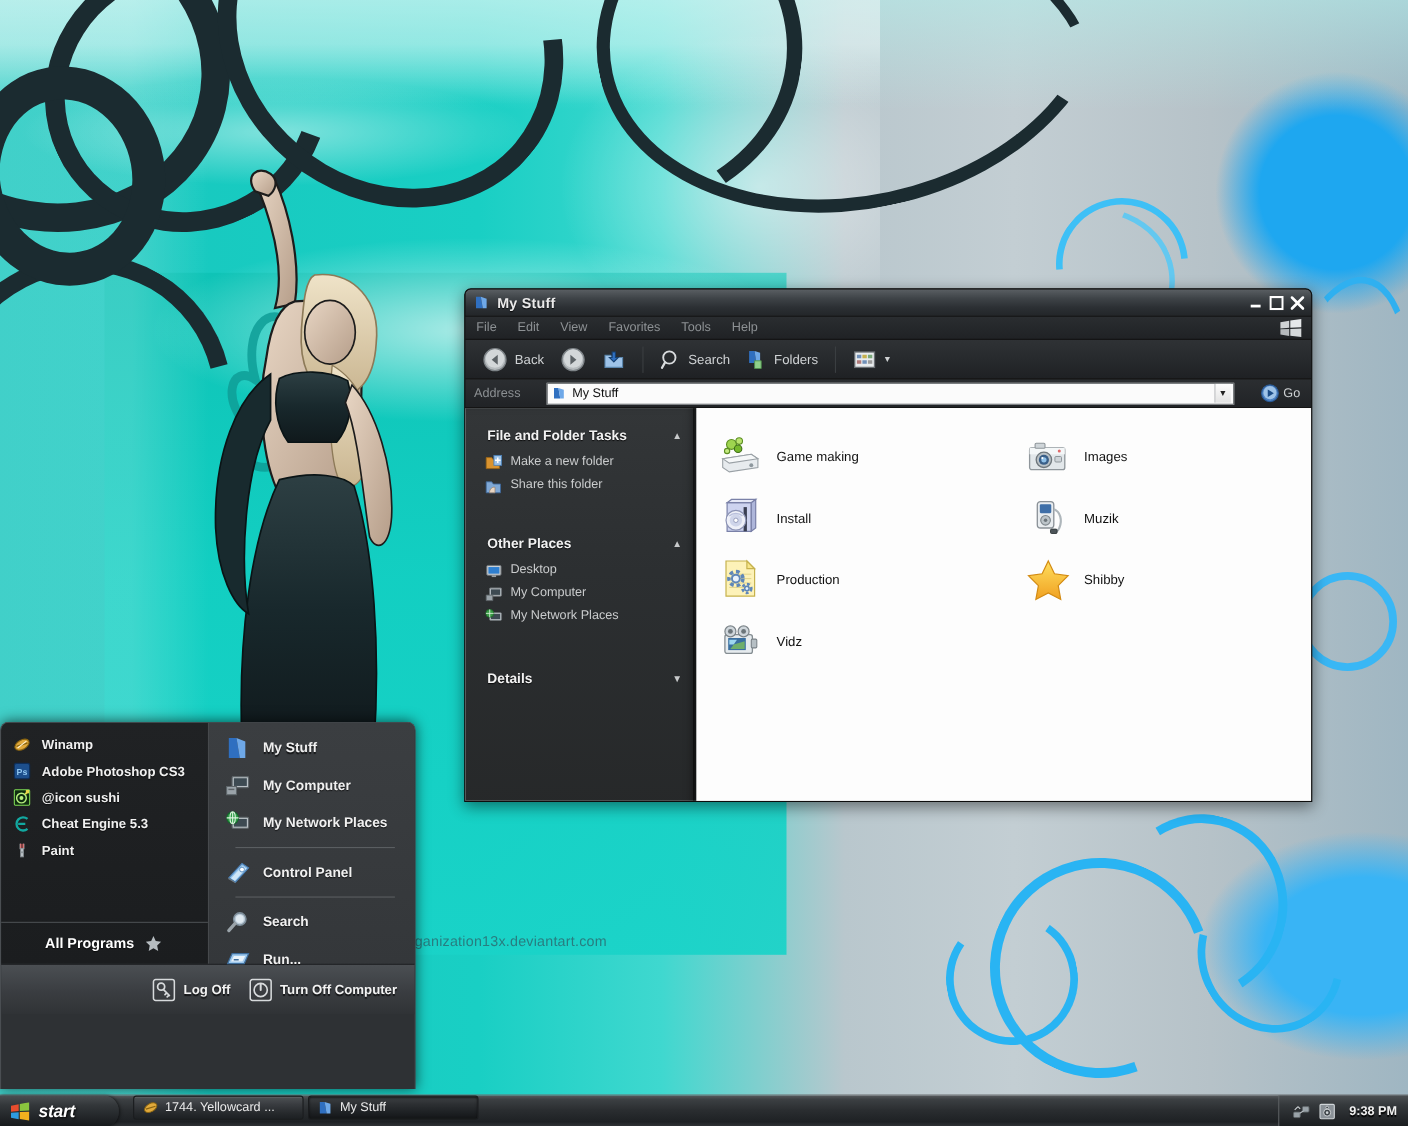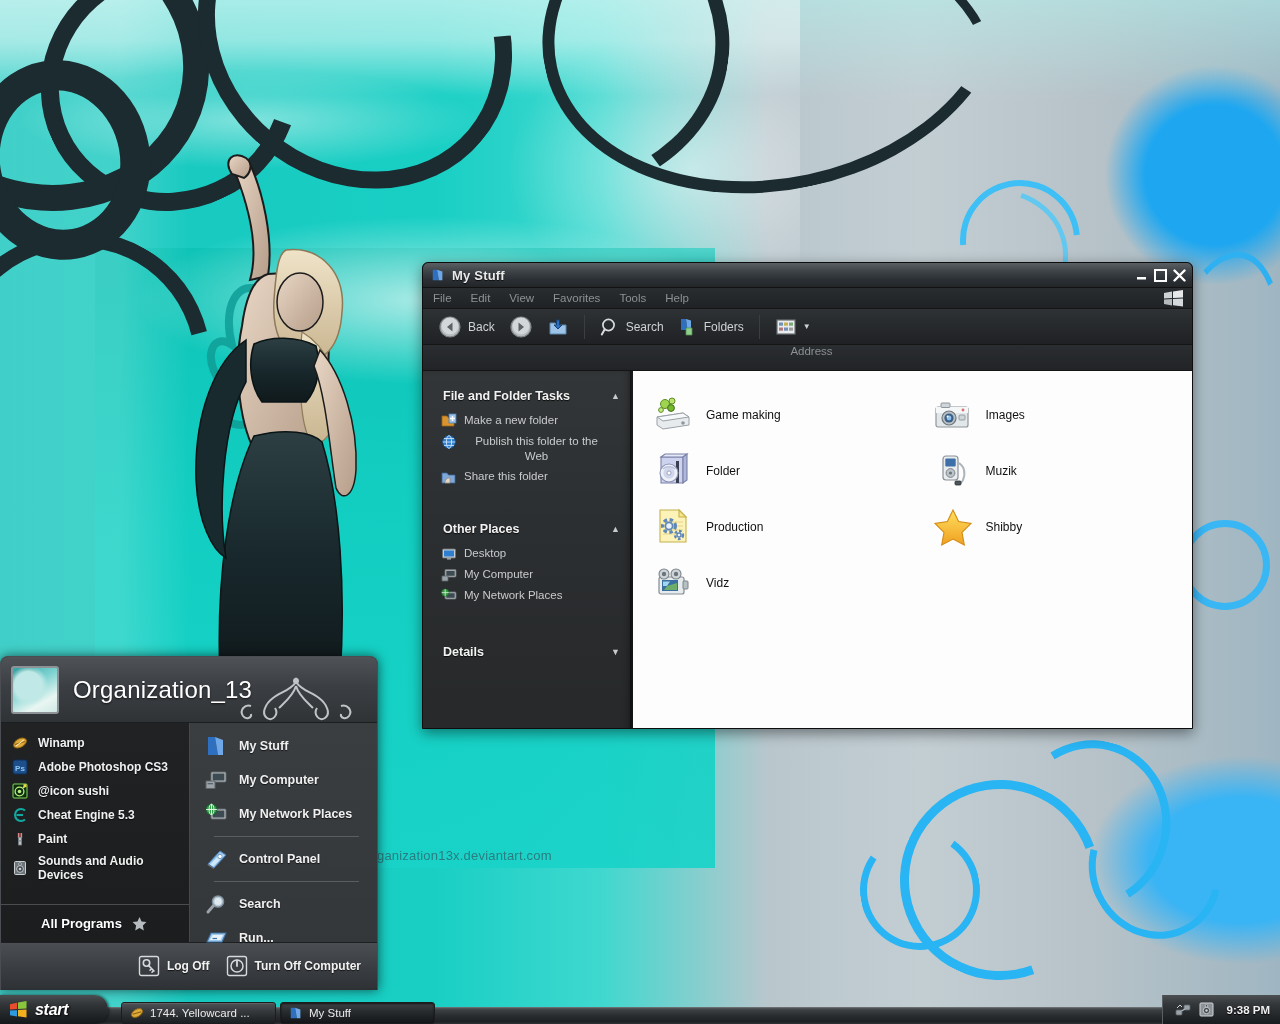"Address" #addressbar { flex-direction: column -> none }
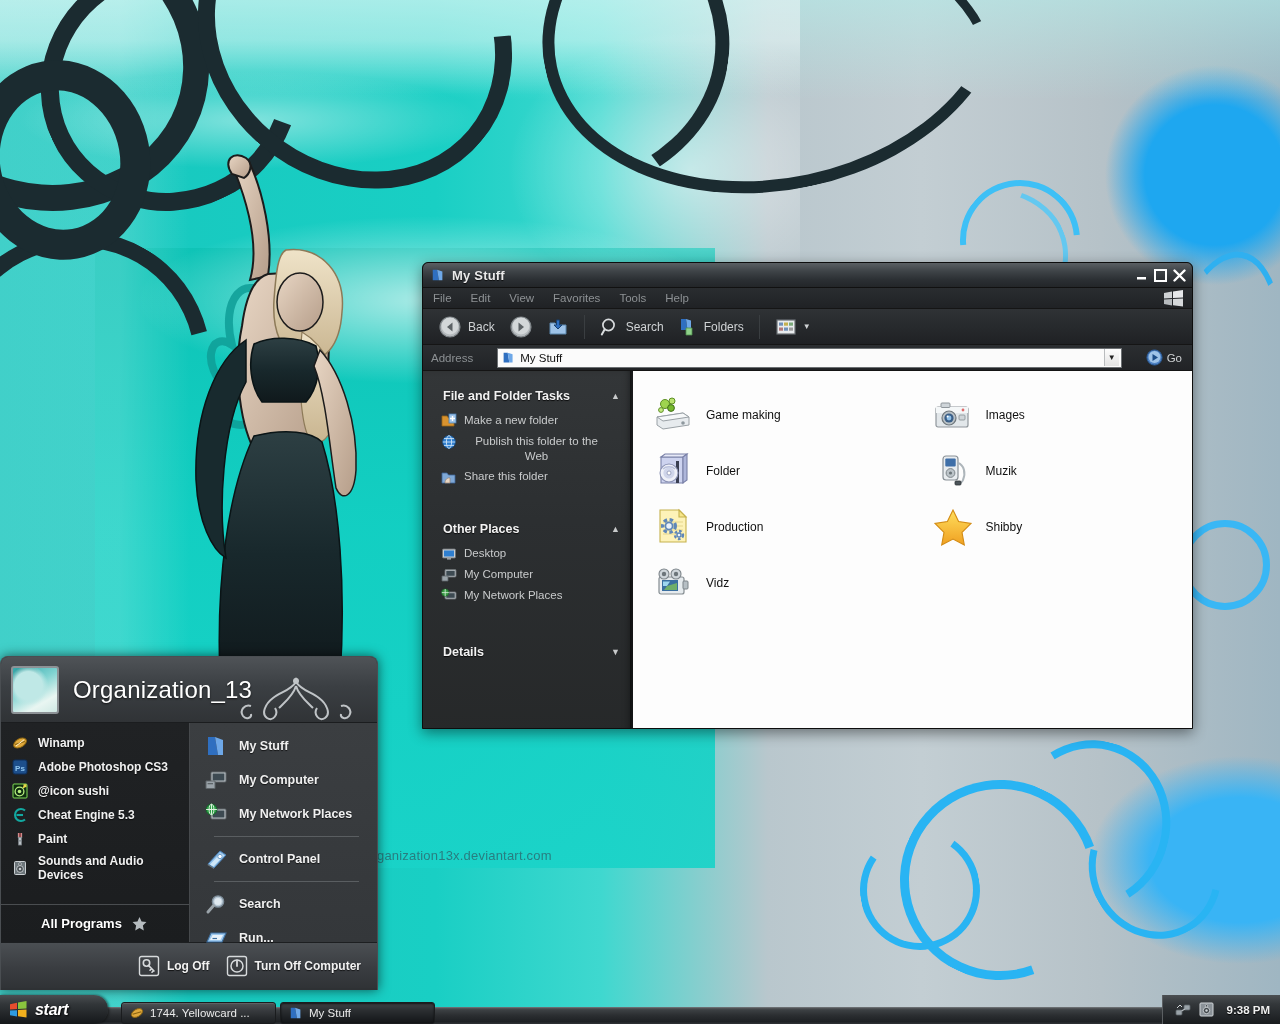"Publish this folder to the" div.gi { html: <div> <svg> <circle></circle> <ellipse></ellipse> <path></path> </svg> <span>Publish this folder to the Web</span> </div> -> none }
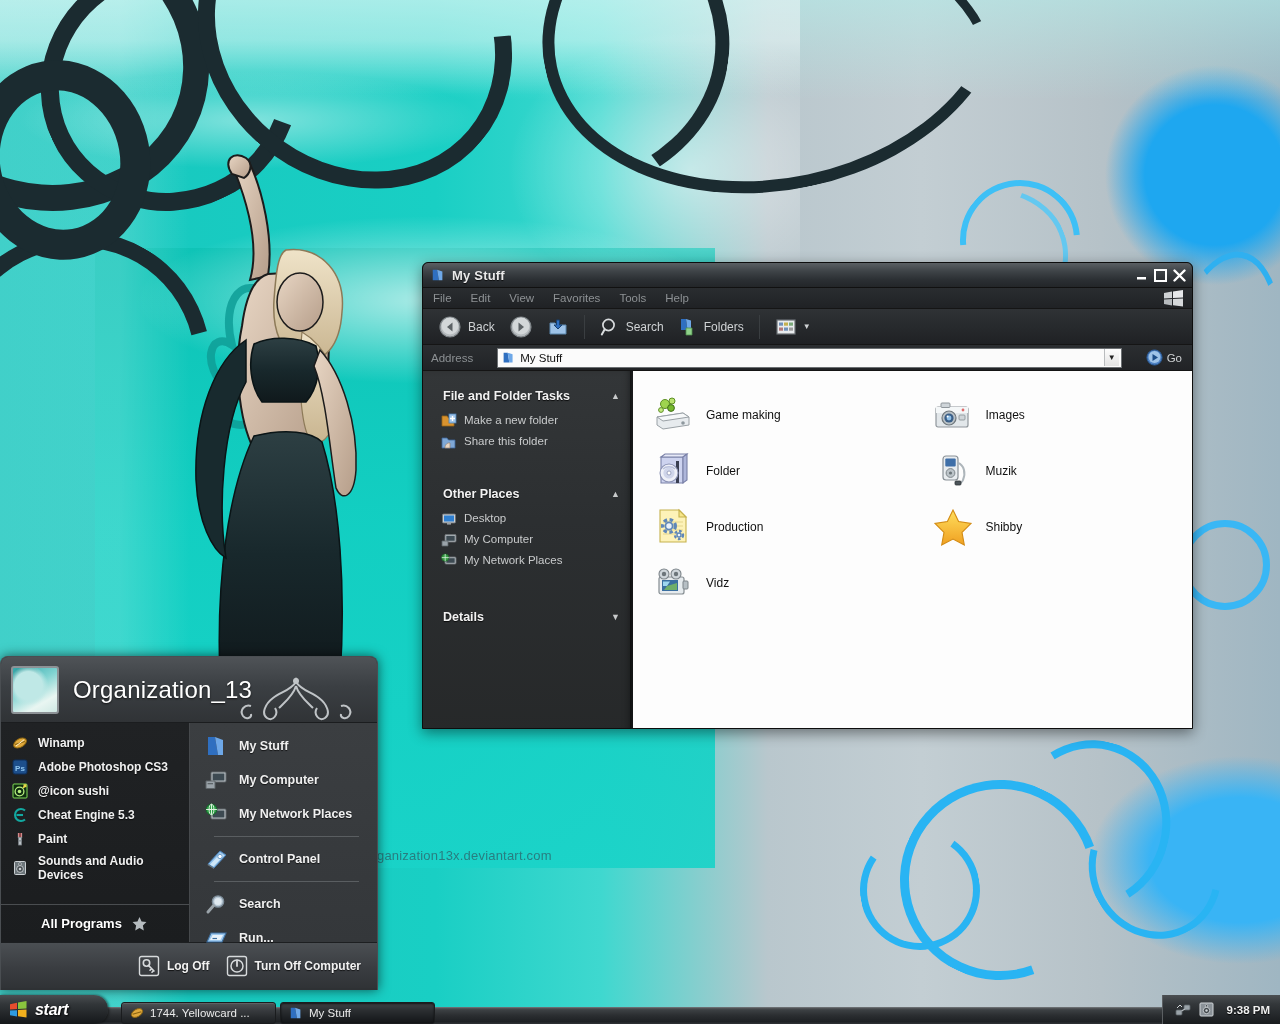"Folder" span.iname { text: Folder -> Install }
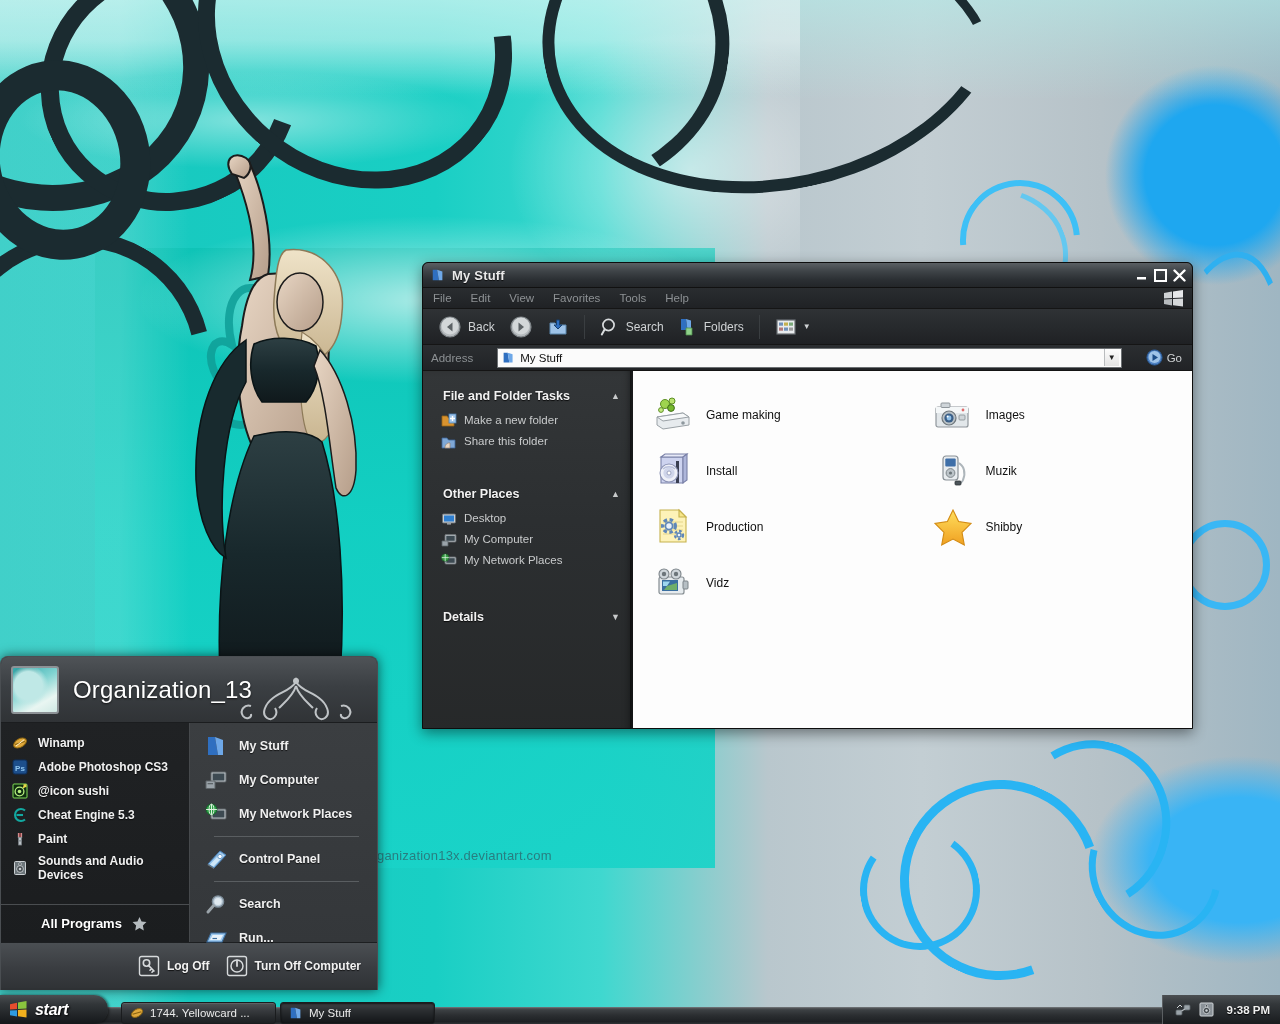"Organization_13" div { html: <div> <div></div> <div>Organization_13</div> <svg> <g> <path></path> <path></path> <path></path> <path></path> <path></path> <path></path> <path></path> </g> <circle></circle> </svg> </div> -> none }
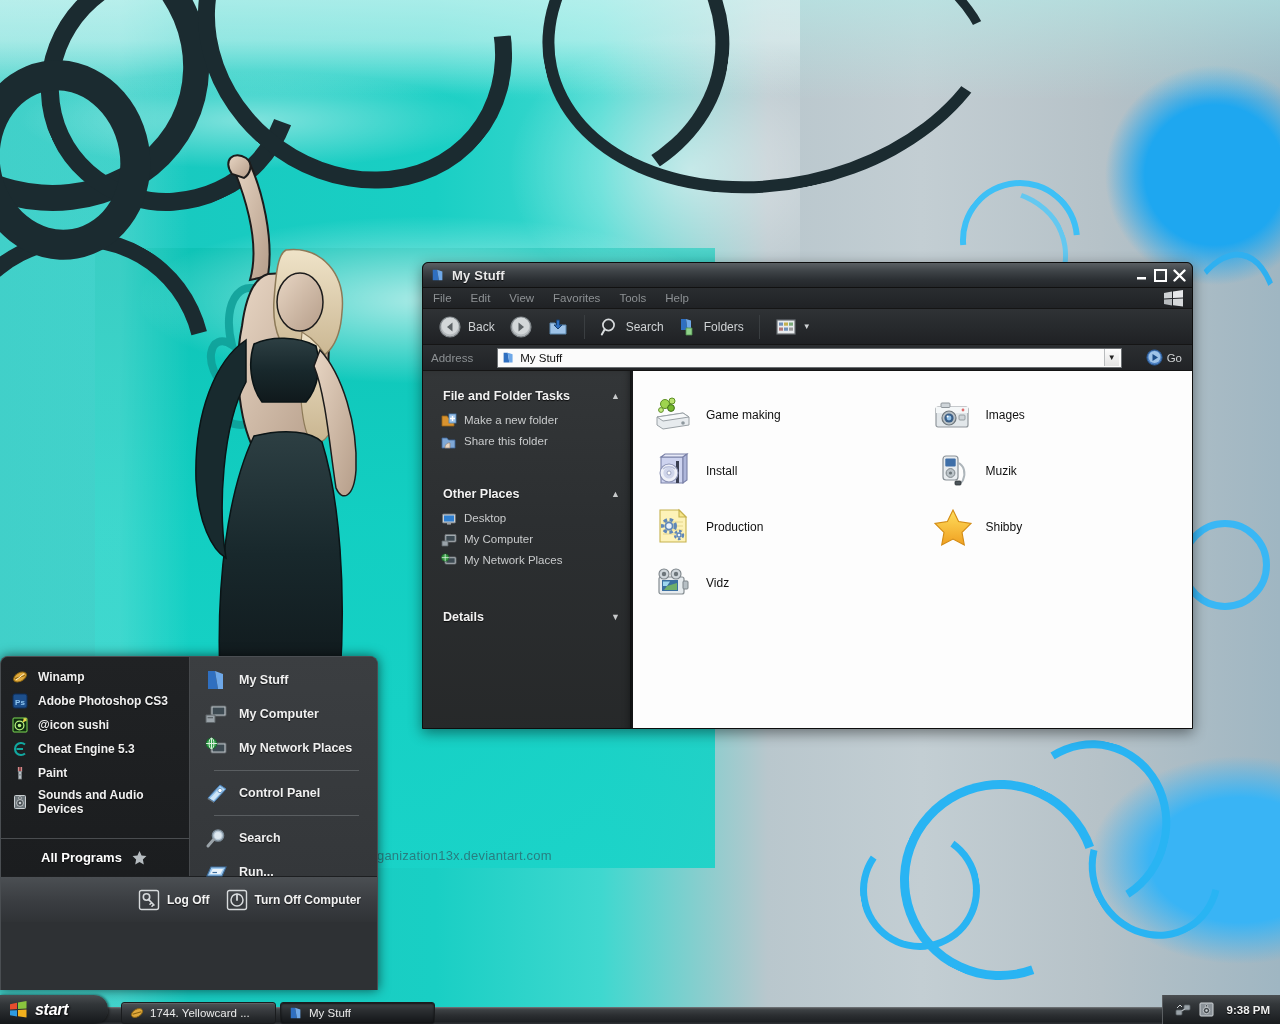"Sounds and Audio Devices" div.sm-item { html: <div> <span> <svg> <rect></rect> <circle></circle> <circle></circle> <circle></circle> </svg> </span> <span>Sounds and Audio Devices</span> </div> -> none }
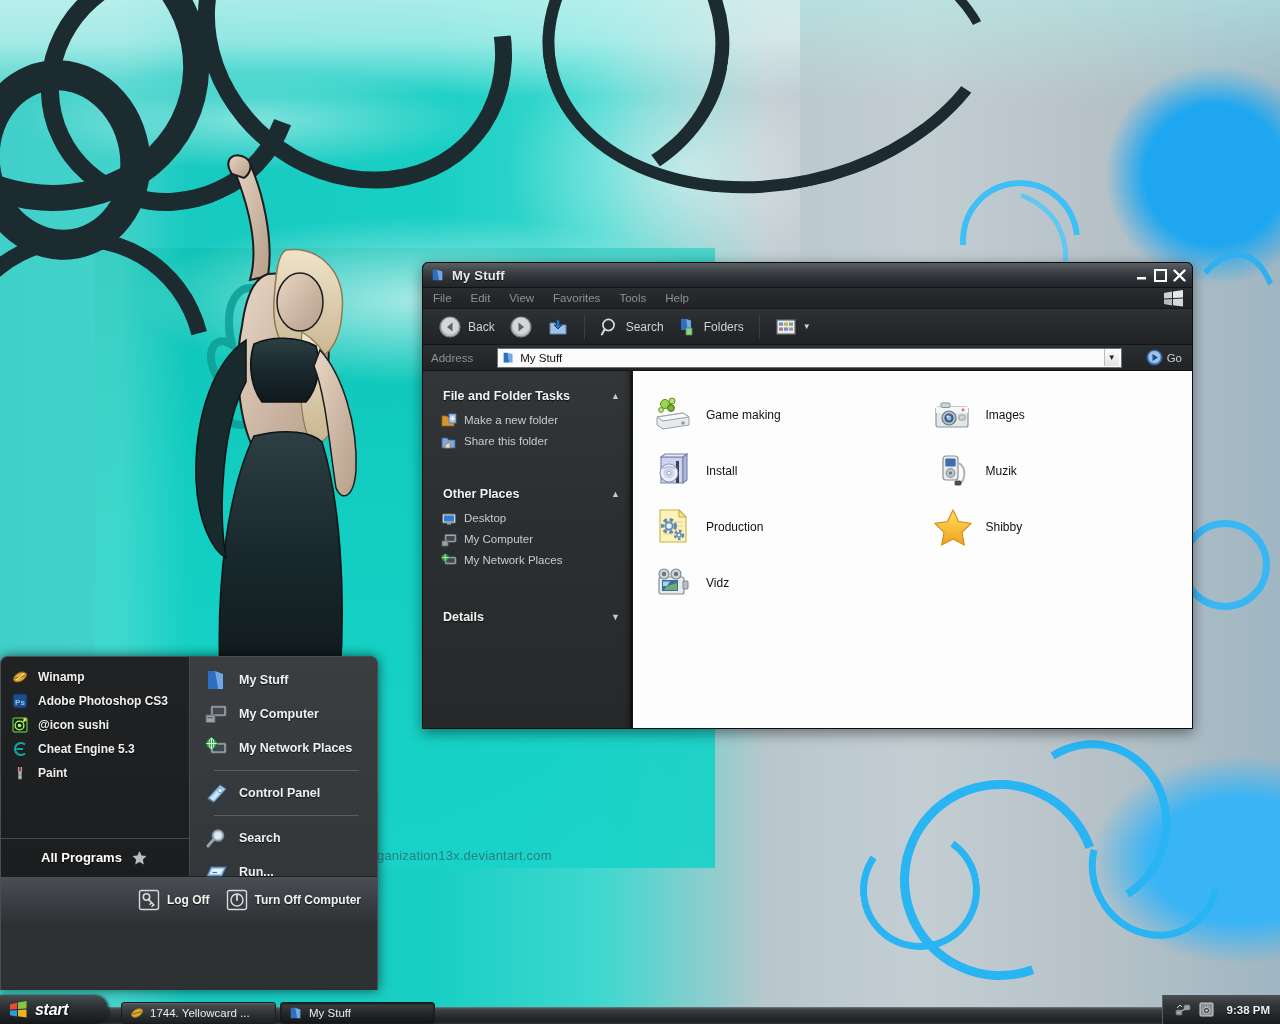"start" #taskbar { align-items: flex-end -> flex-start; height: 17px -> 29px }
